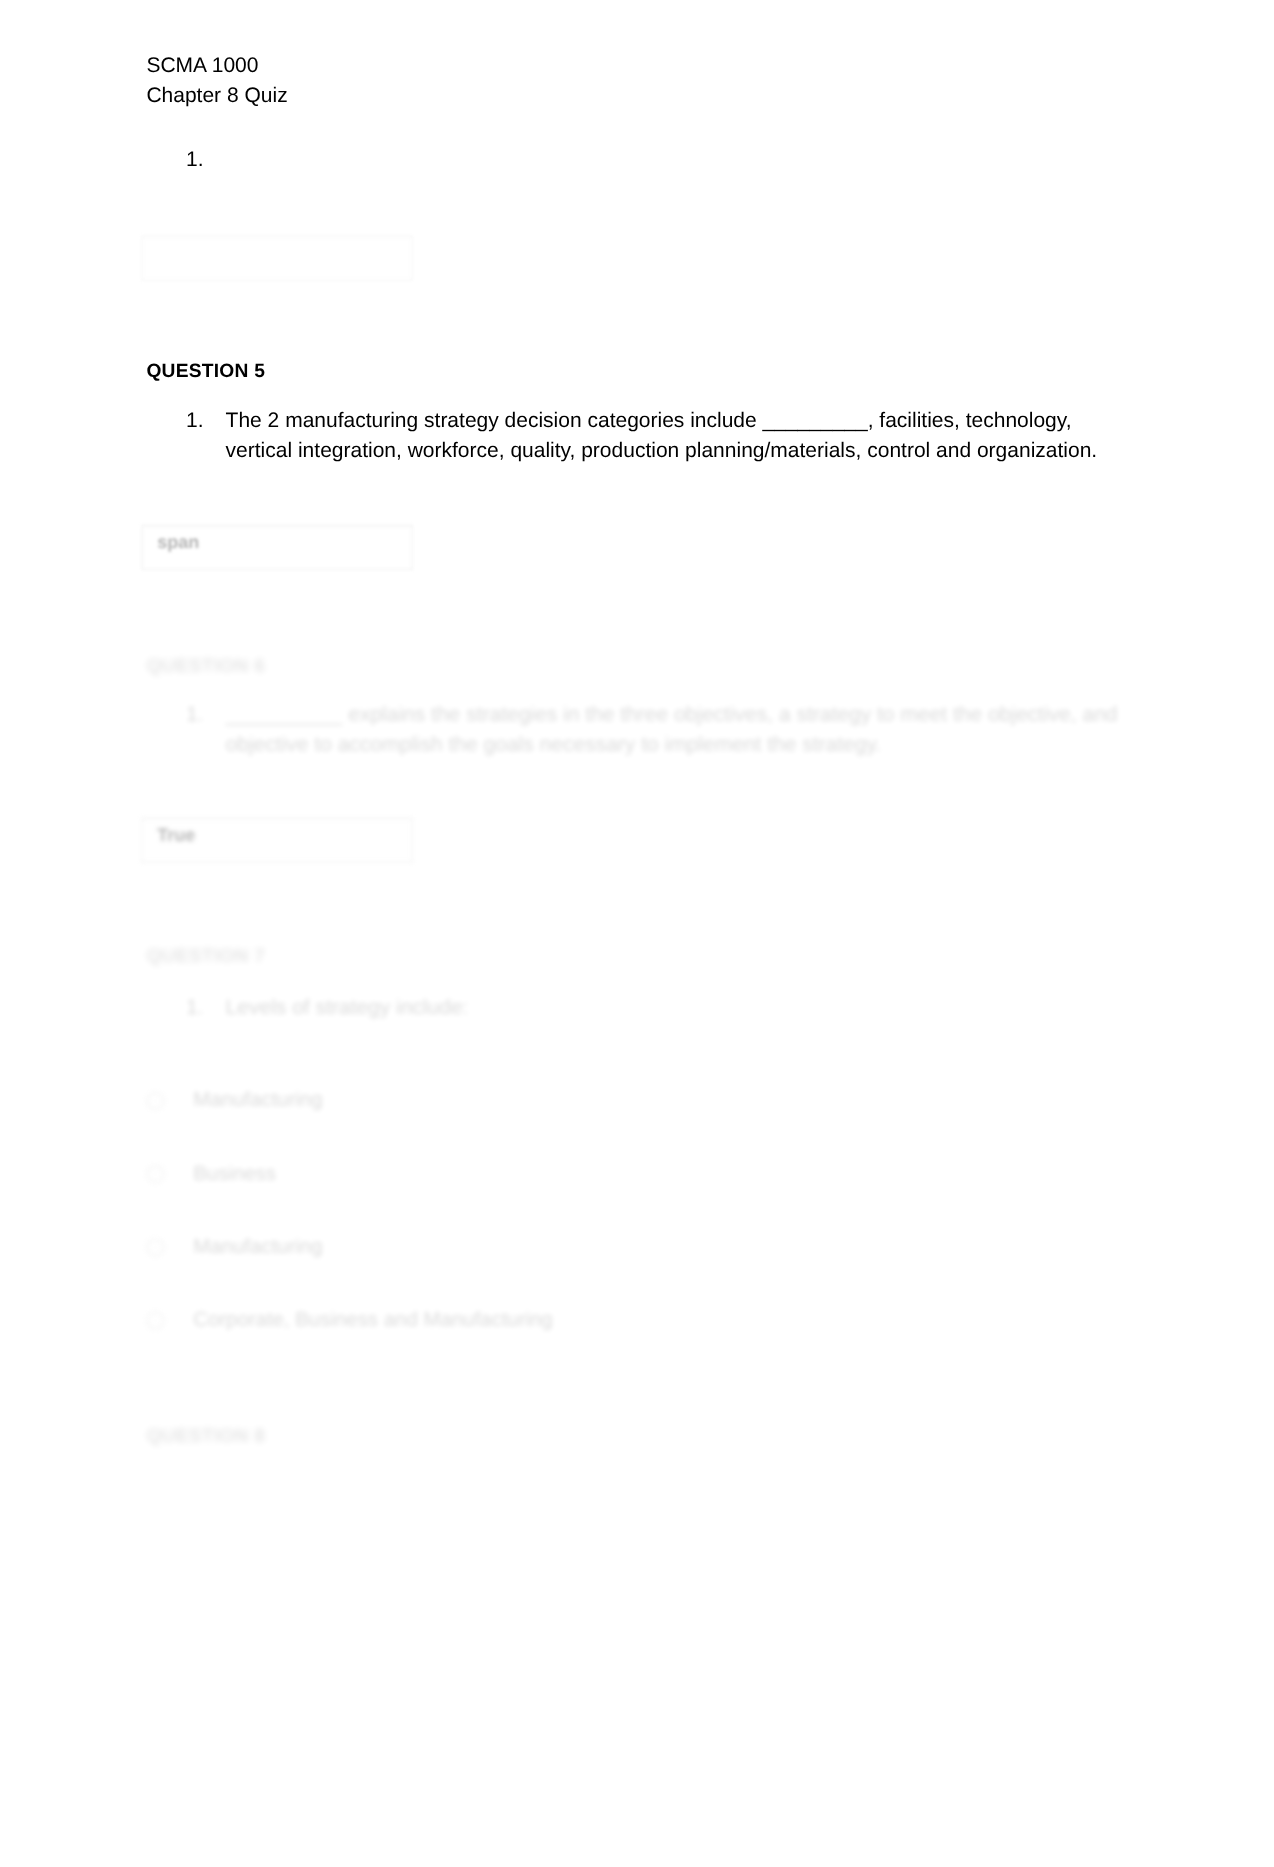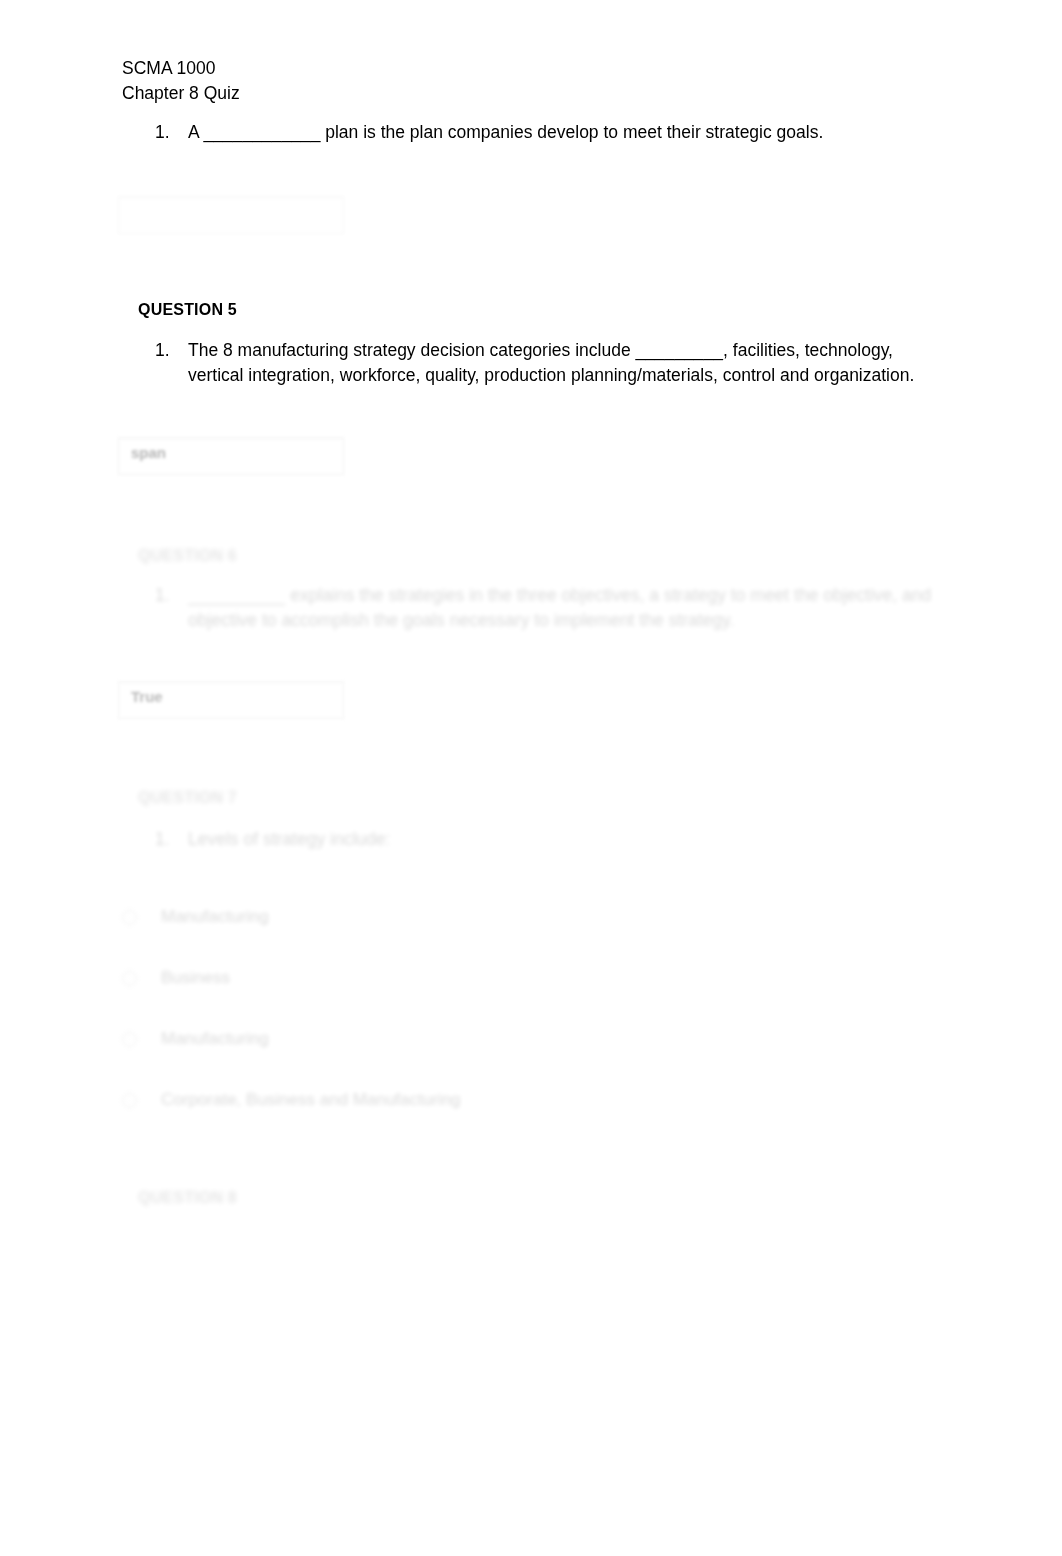"SCMA 1000" .doc-header { top: 56px -> 42px }
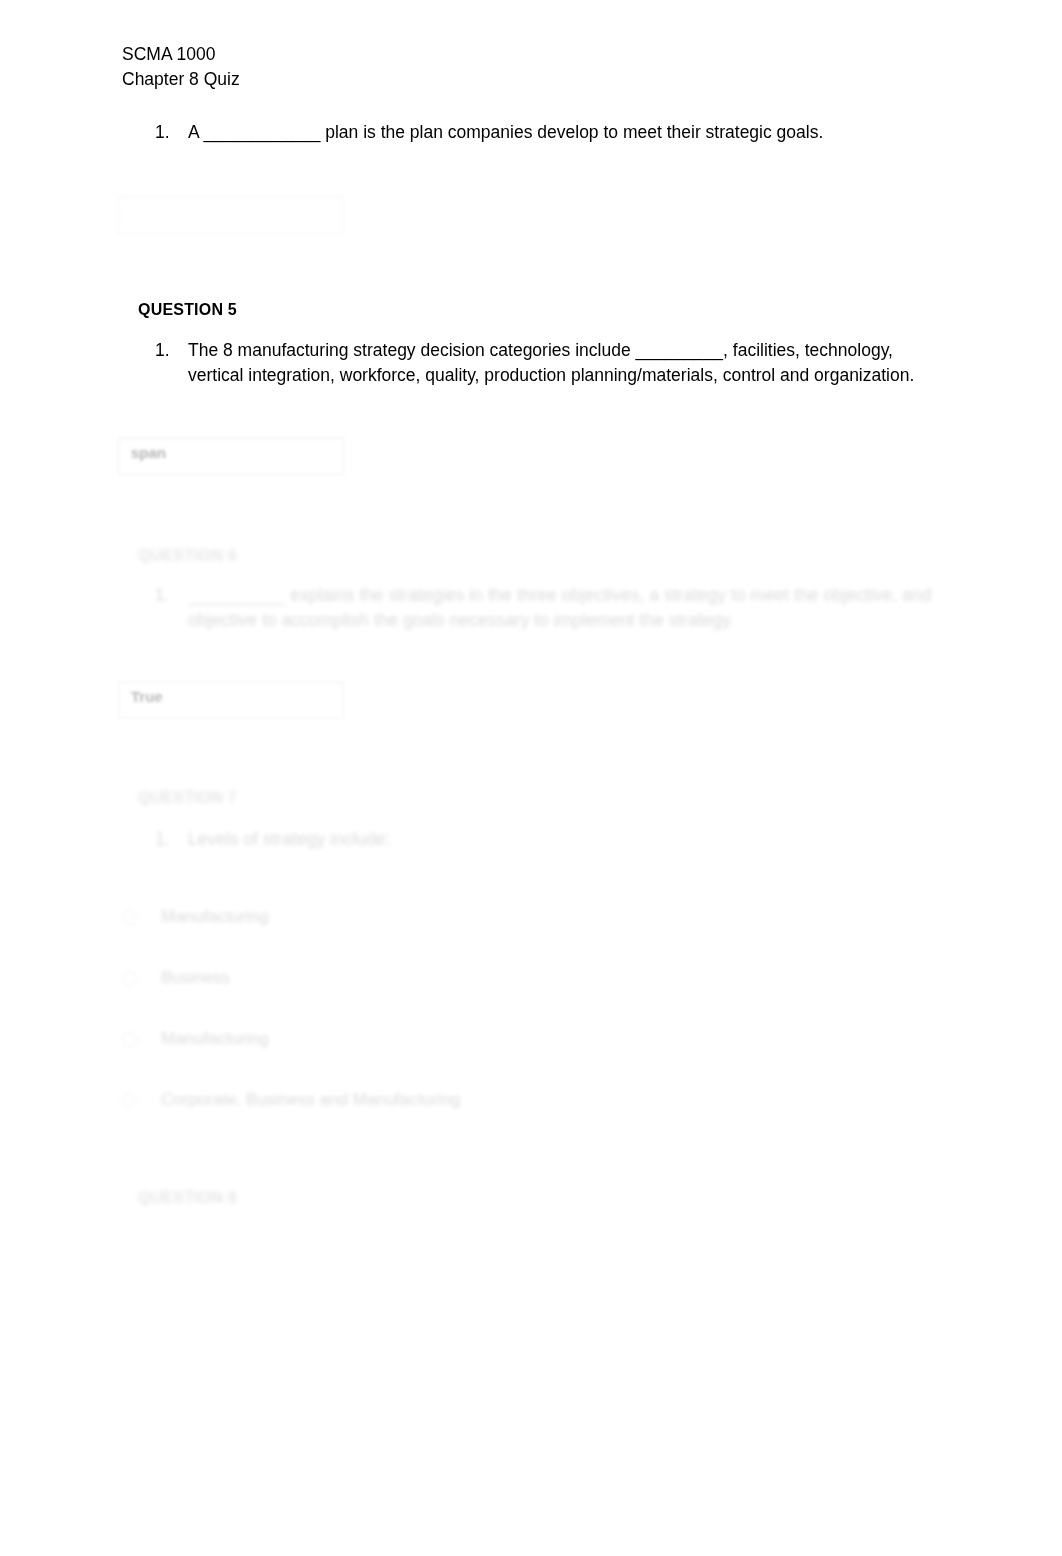"A ____________ plan is the" span.list-body { html: <span>A ____________ plan is the plan companies develop to meet their strategic goals.</span> -> none }
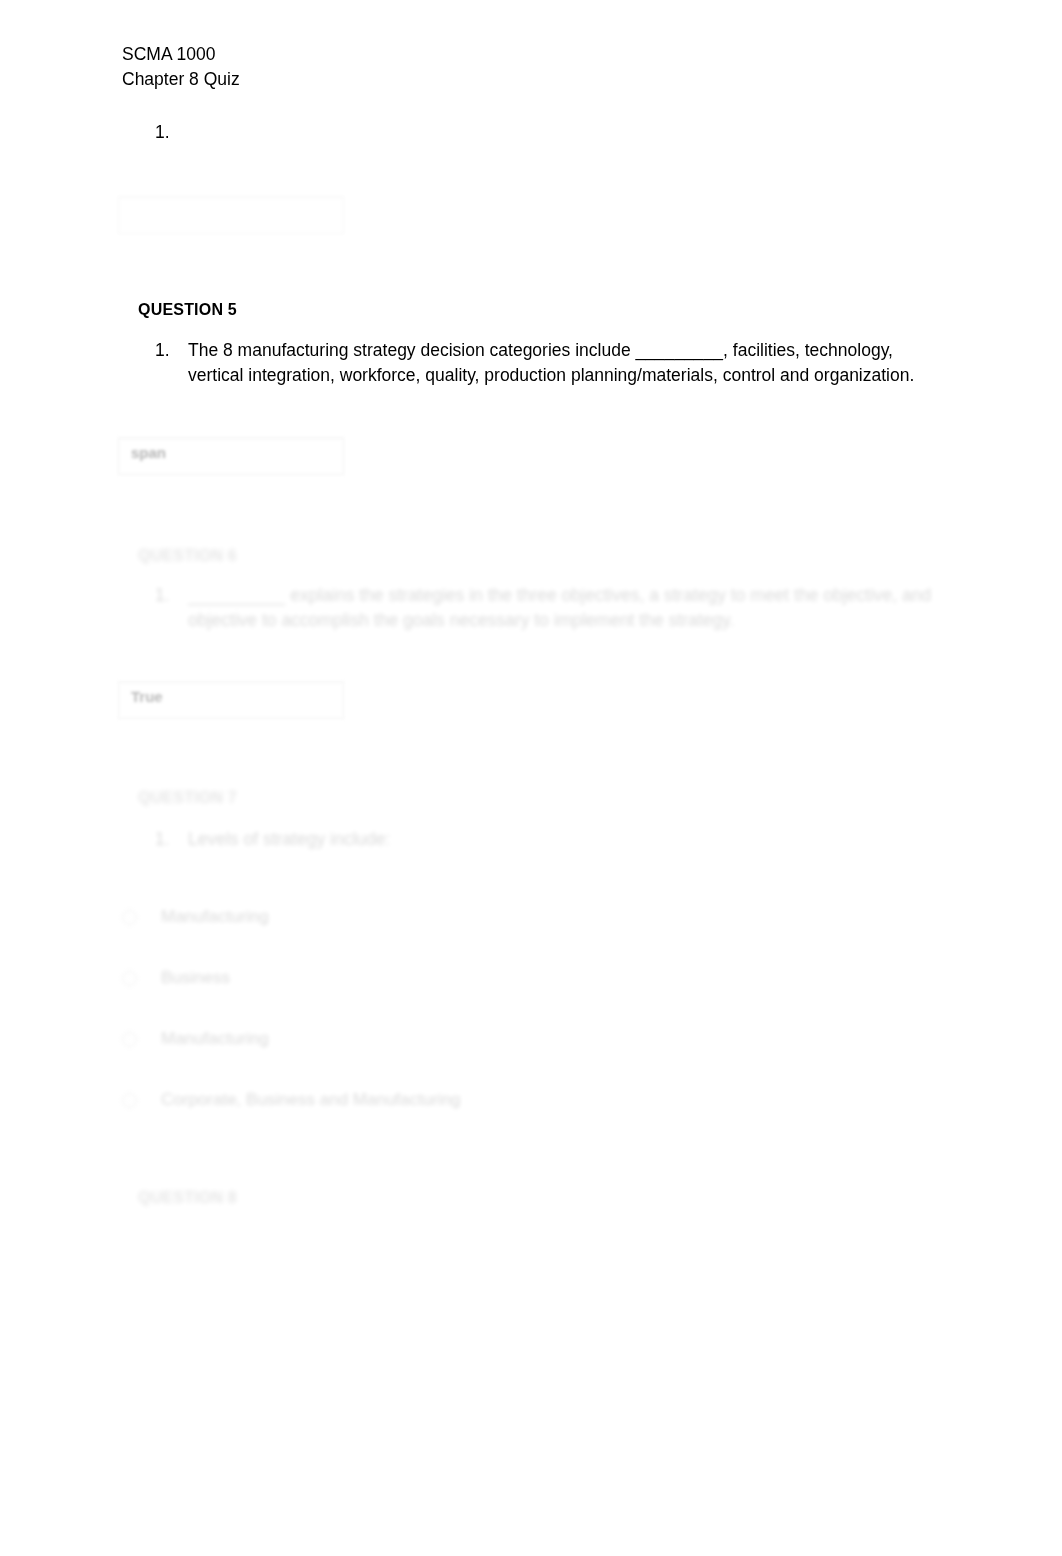"QUESTION 5" .q-heading { margin-left: 16px -> none }
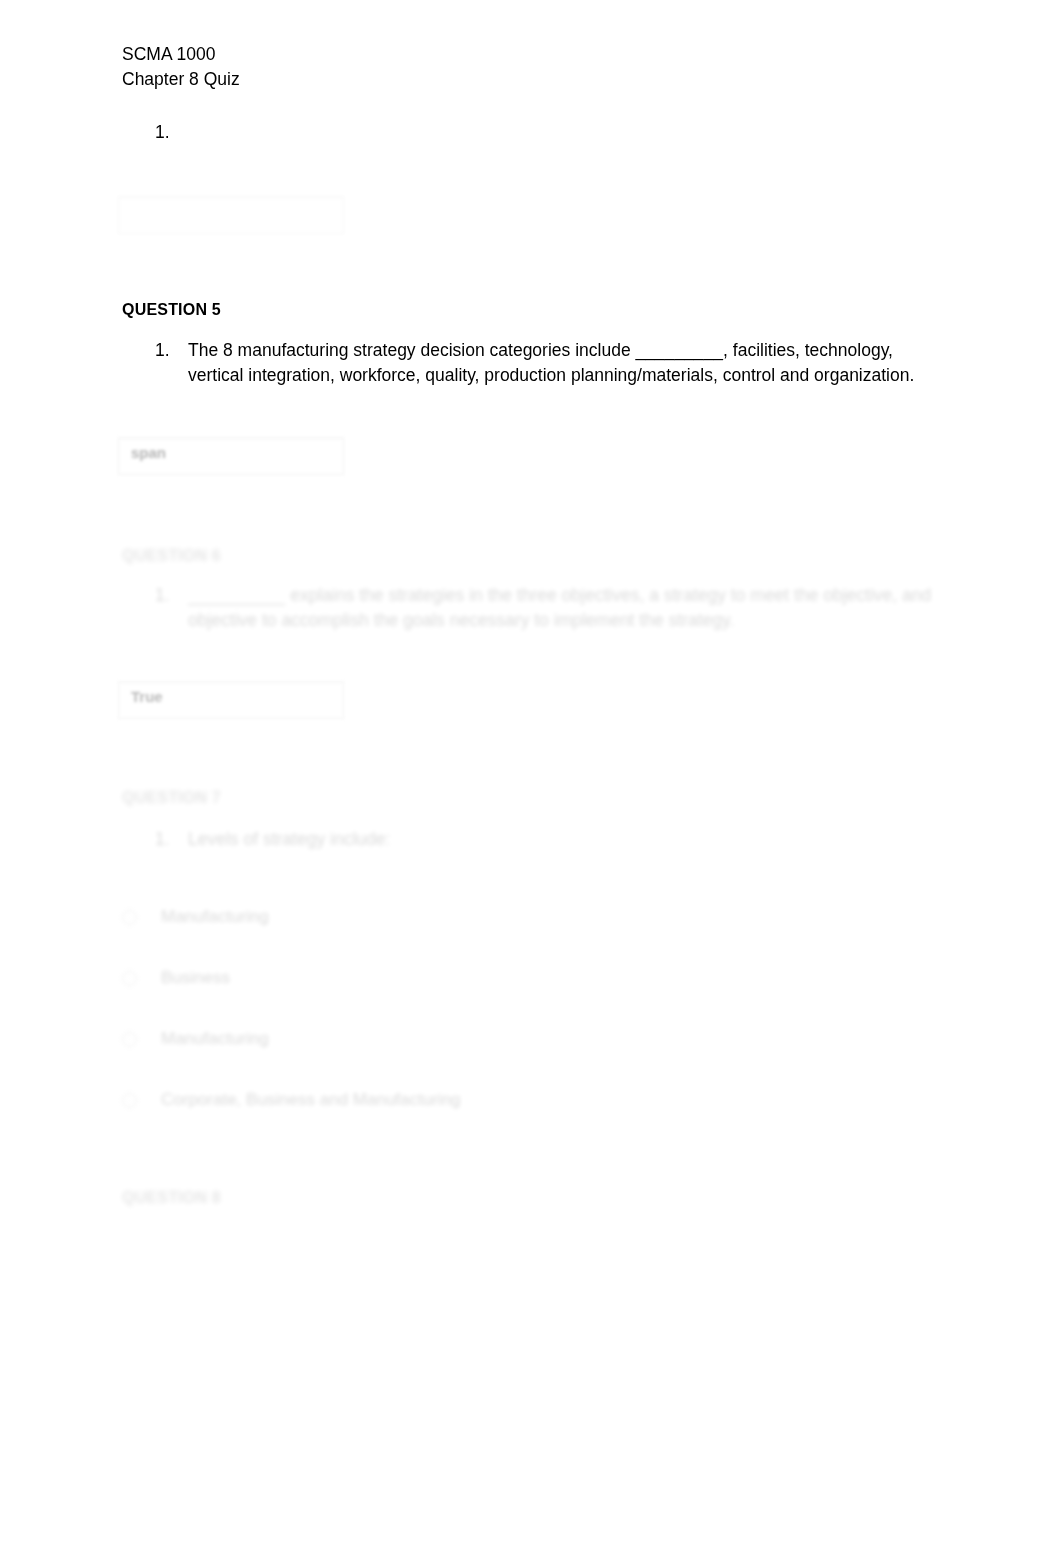"The 8 manufacturing strategy decision" span.list-body { text: 8 -> 2 }
